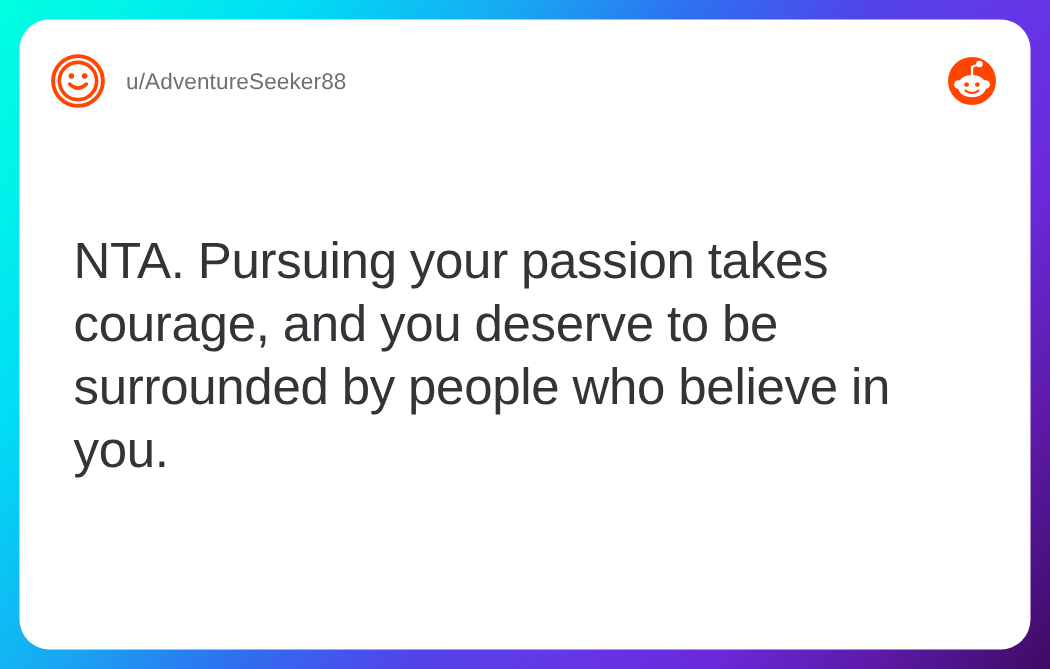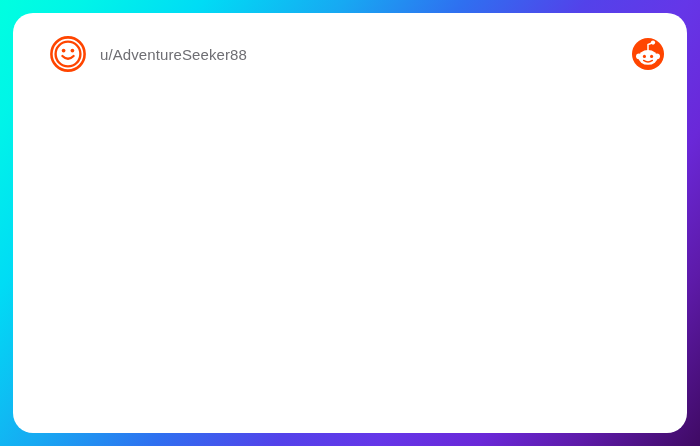"u/AdventureSeeker88" .card-header { left: 16px -> 0 }
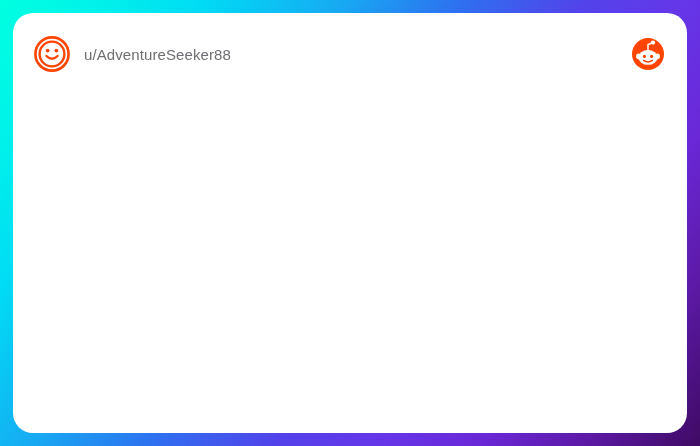"NTA. Pursuing your passion takes" div.card-body { html: none -> <div> <p>NTA. Pursuing your passion takes courage, and you deserve to be surrounded by people who believe in you.</p> </div> }
